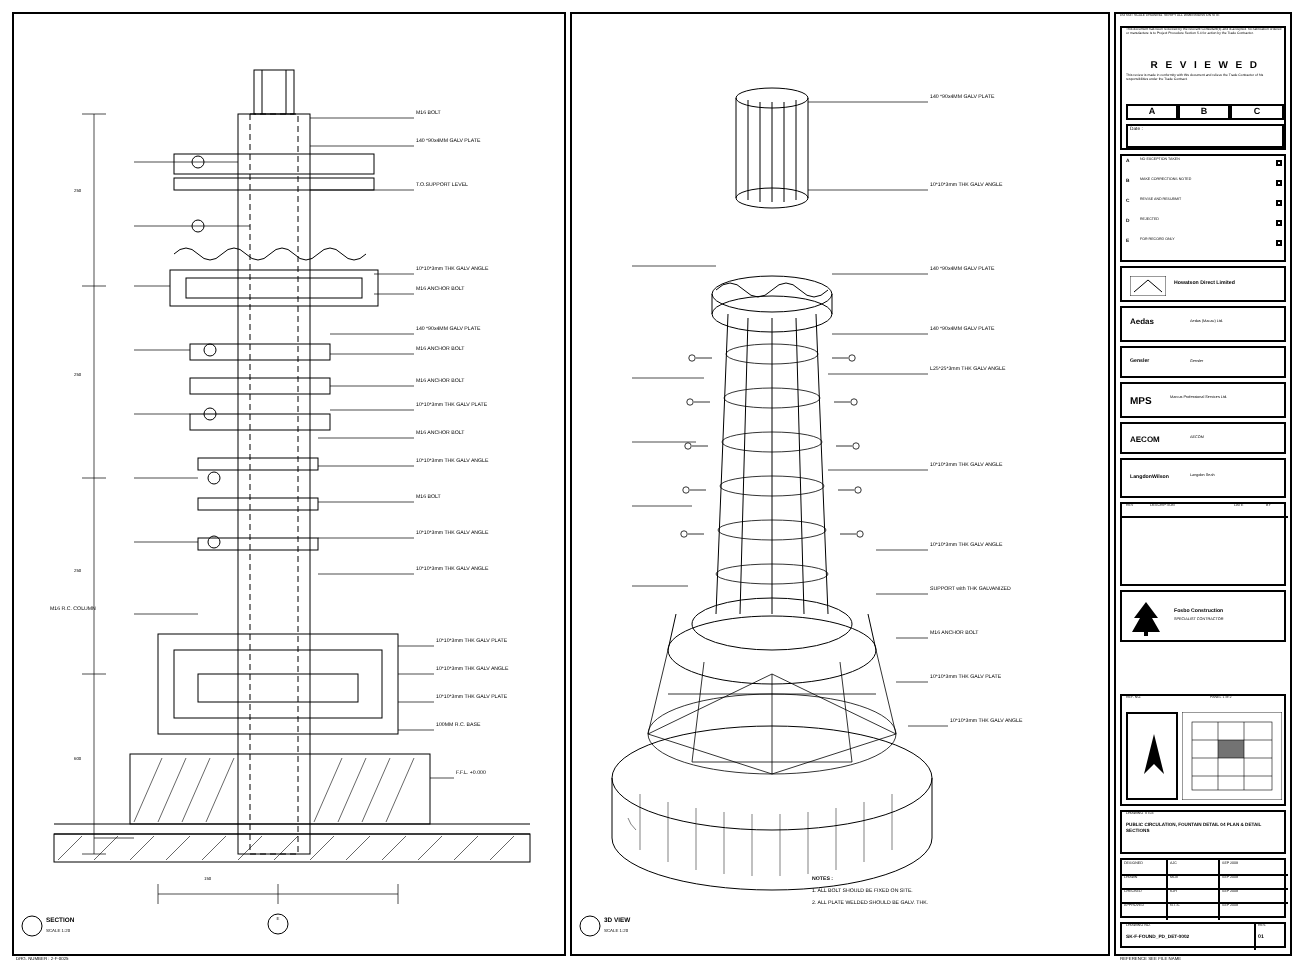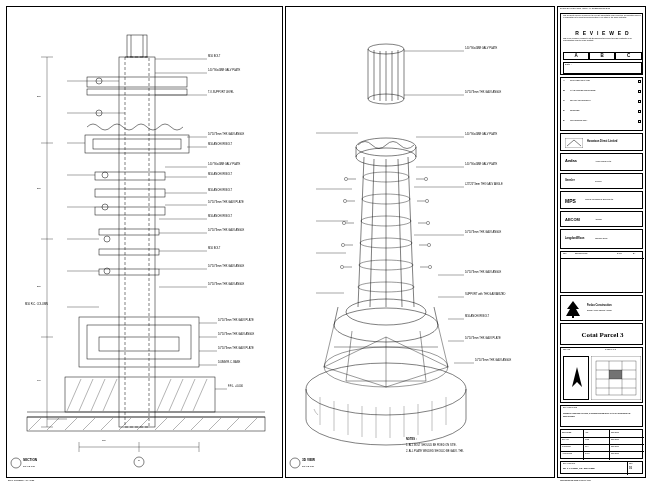"Cotai Parcel 3" div.tb { html: <div> <div>Cotai Parcel 3</div> </div> -> none }
